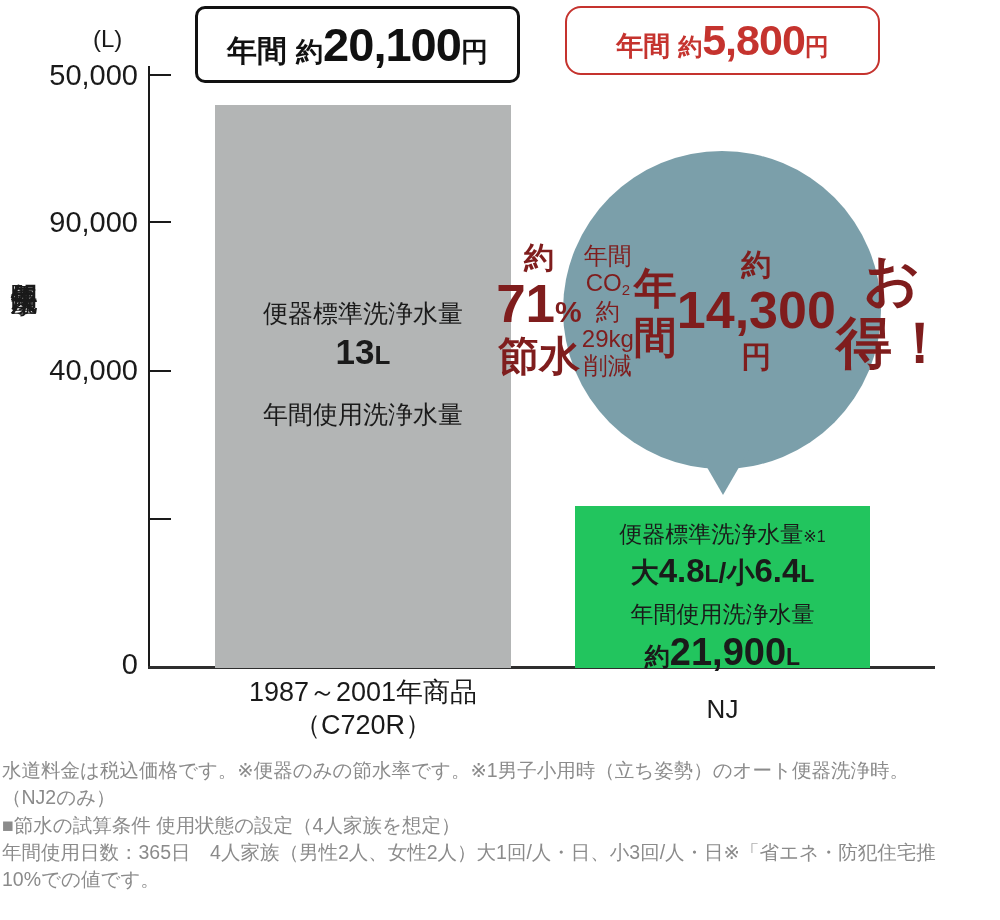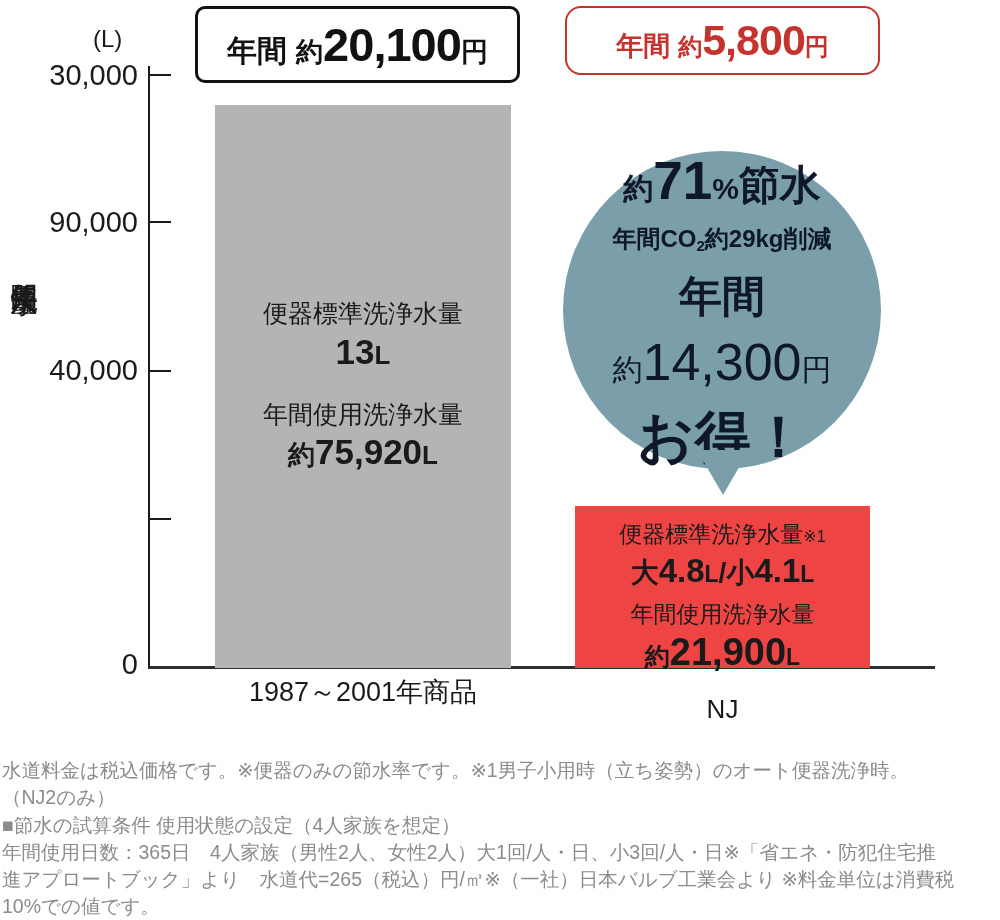"30,000" div.tick-label { text: 30,000 -> 50,000 }
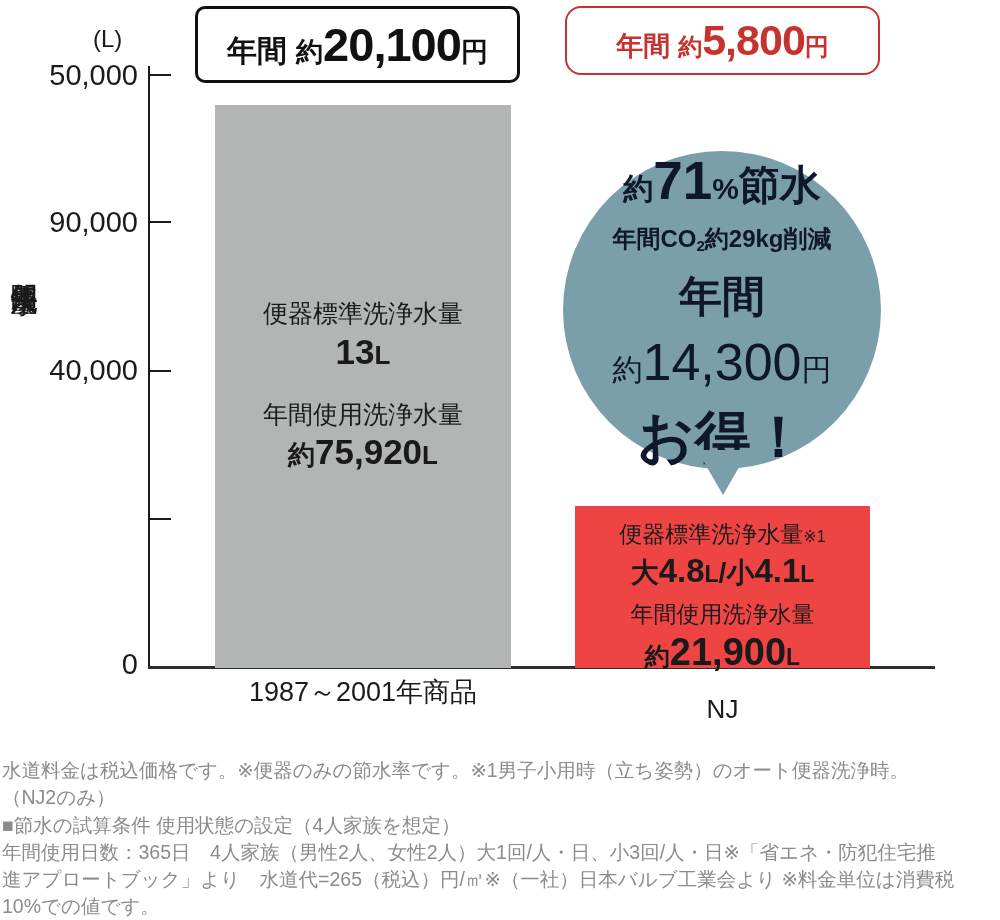"約71%節水" .balloon { color: #0f172a -> #7f1d1d; flex-direction: column -> none; justify-content: space-between -> center }
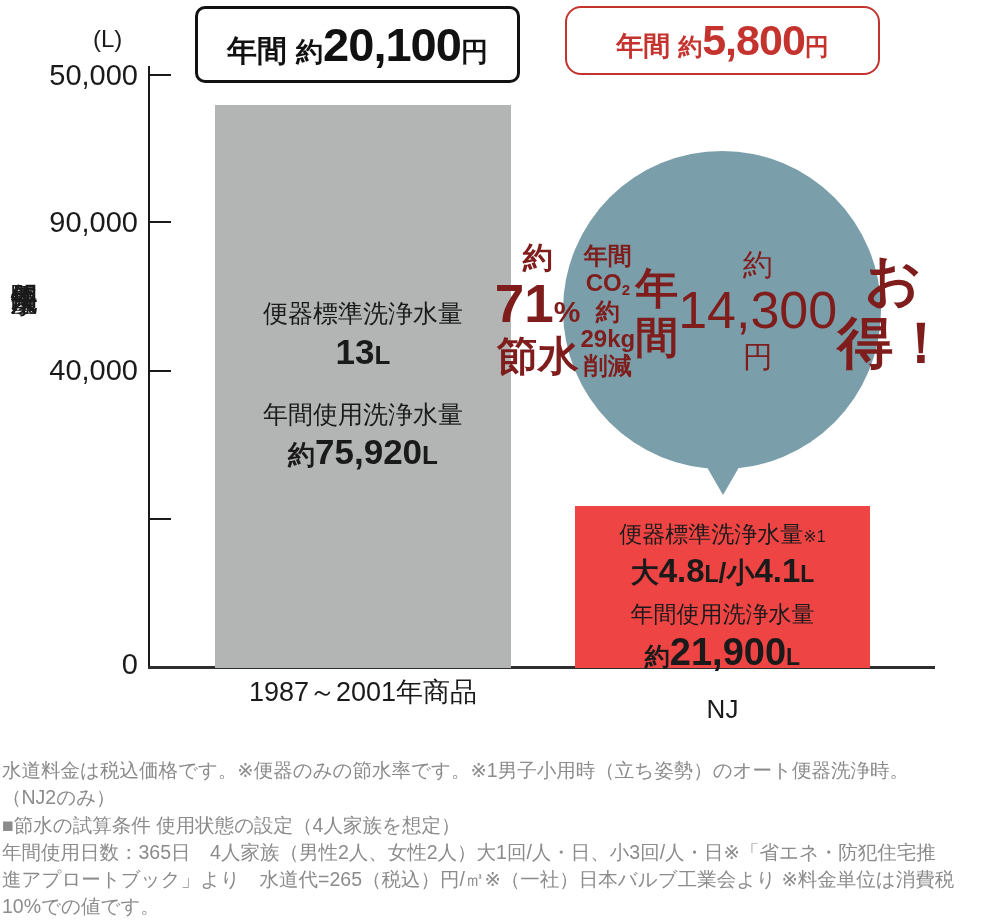"年間CO2約29kg削減" .bl-co2 { font-weight: 700 -> 400 }
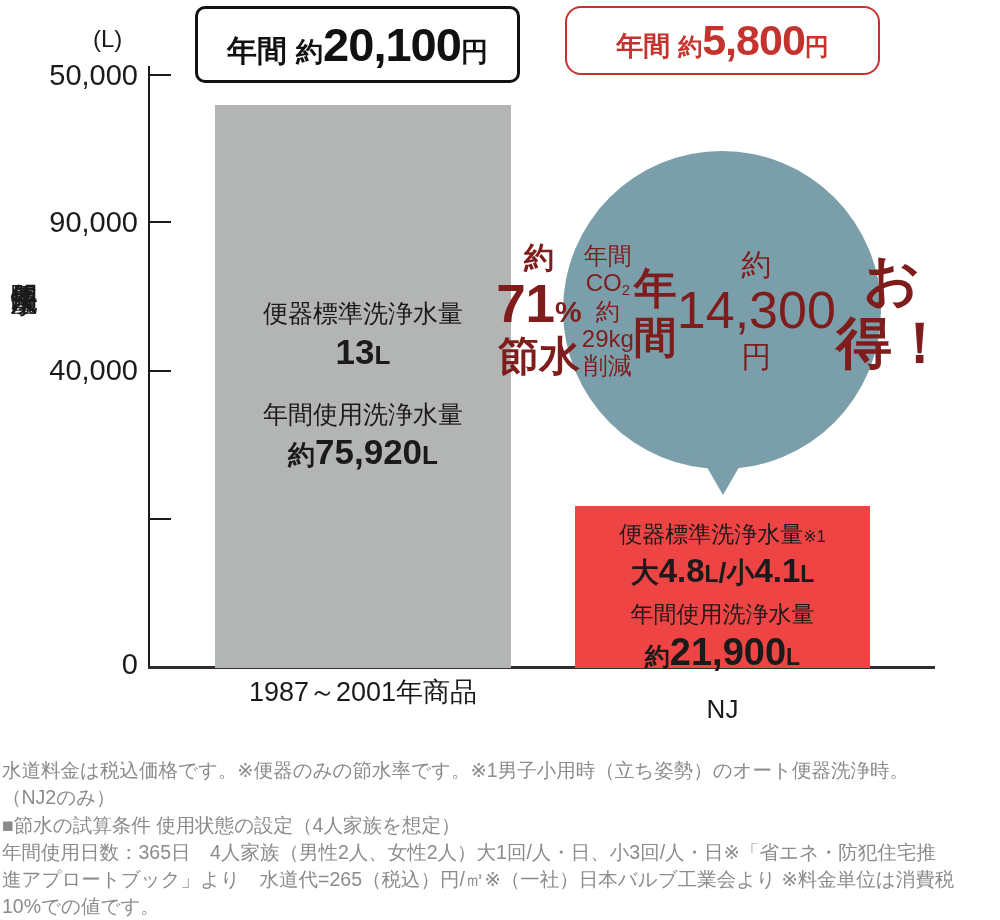"約14,300円" .bl-amount { font-weight: 400 -> 700 }
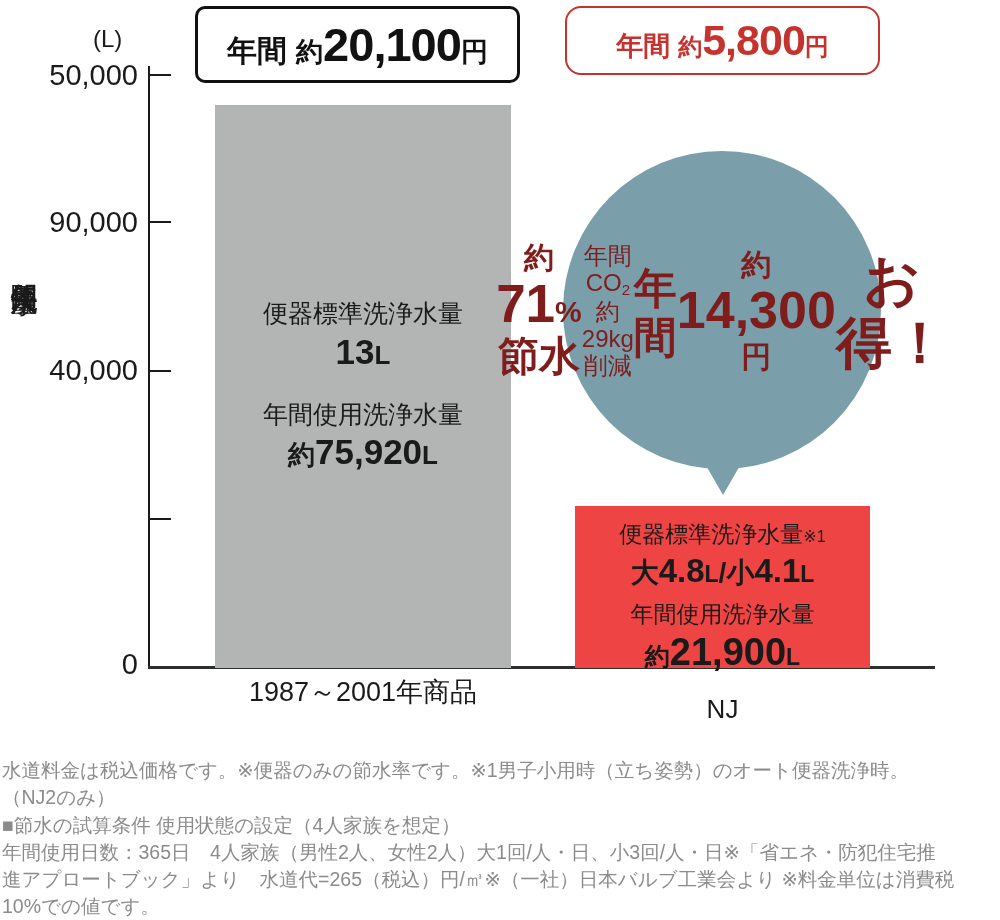"約75,920L" div.usage-value { html: <div> <span>約</span><span>75,920</span><span>L</span> </div> -> none }
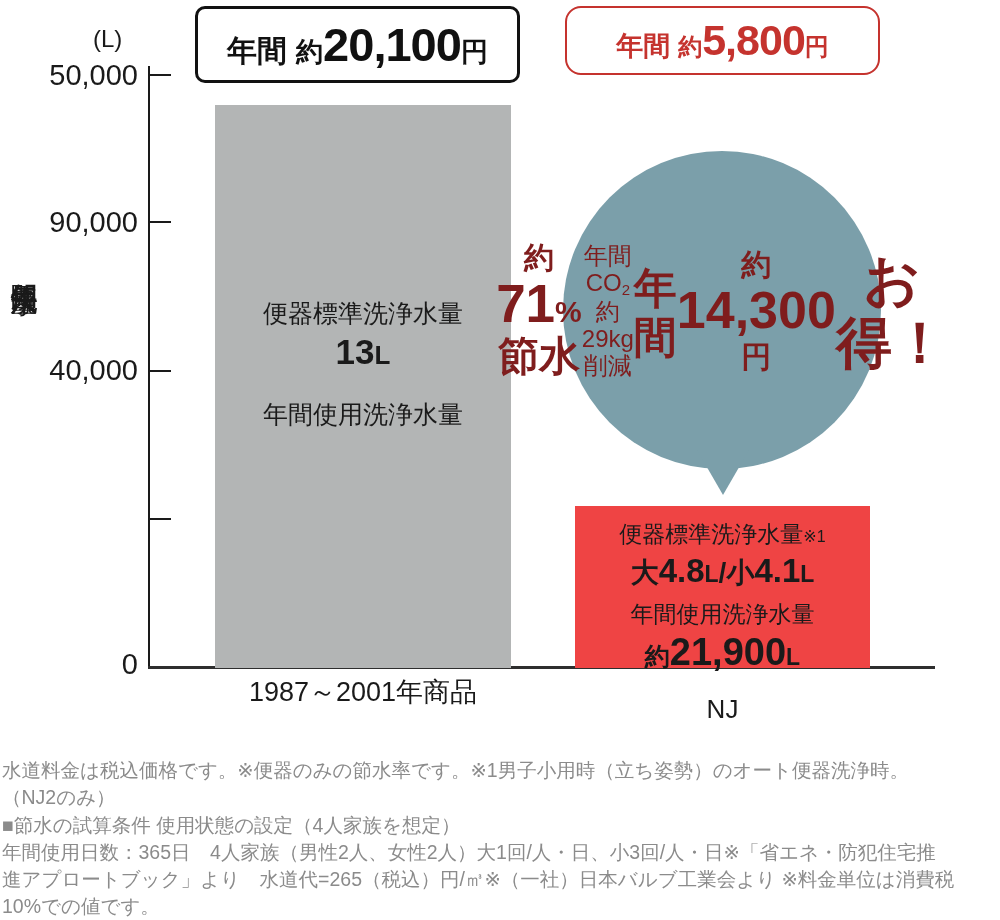"便器標準洗浄水量※1" div.bar { background: #ef4444 -> #22c55e }
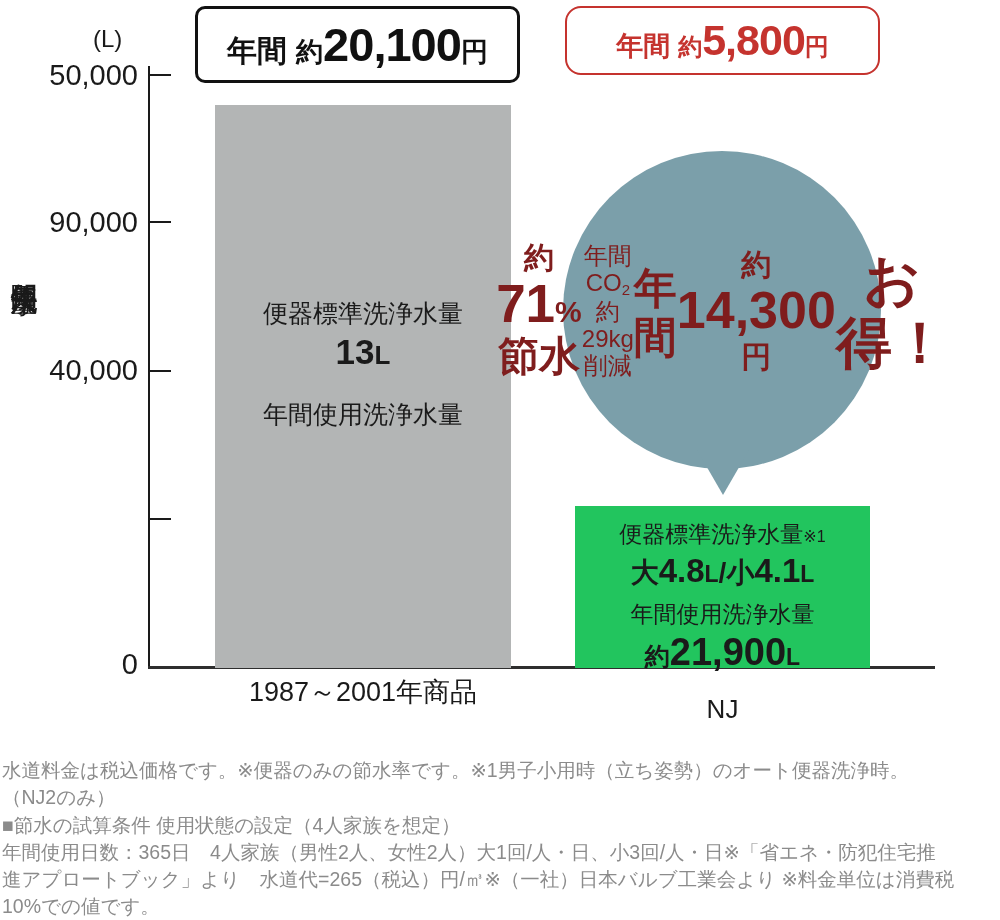"4.1" span.v-big { text: 4.1 -> 6.4 }
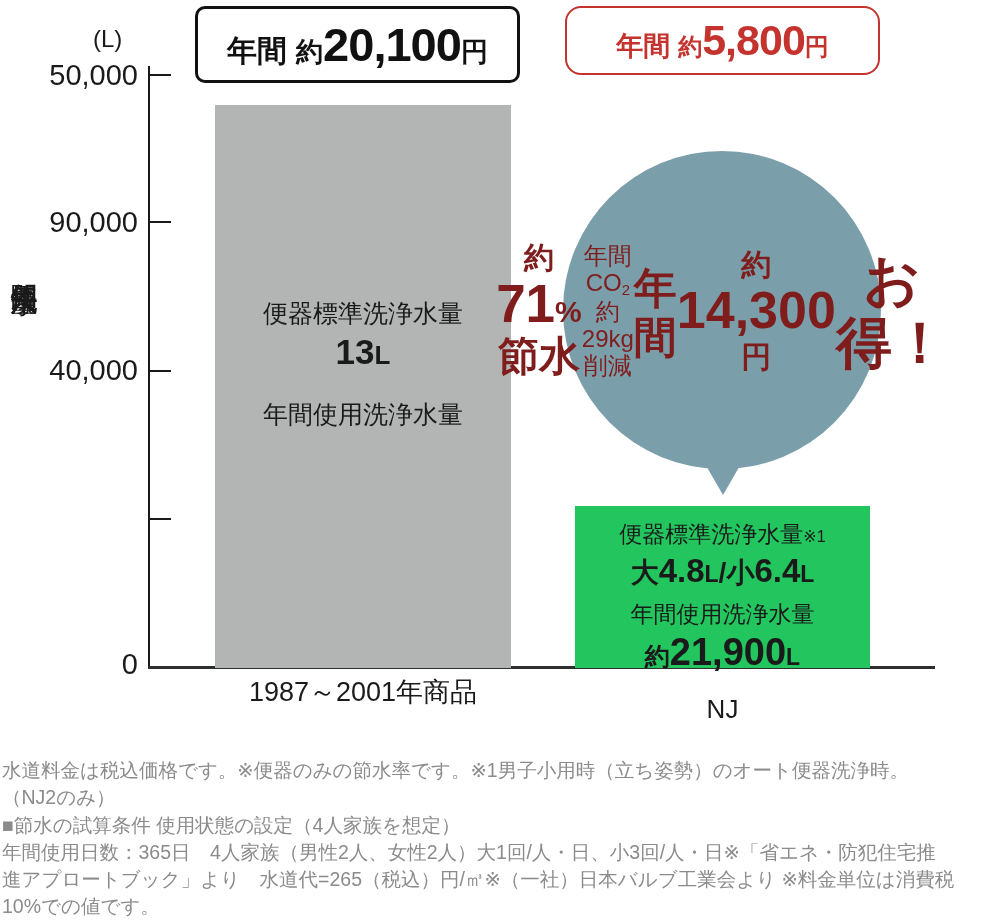"（C720R）" div { html: none -> <div>（C720R）</div> }
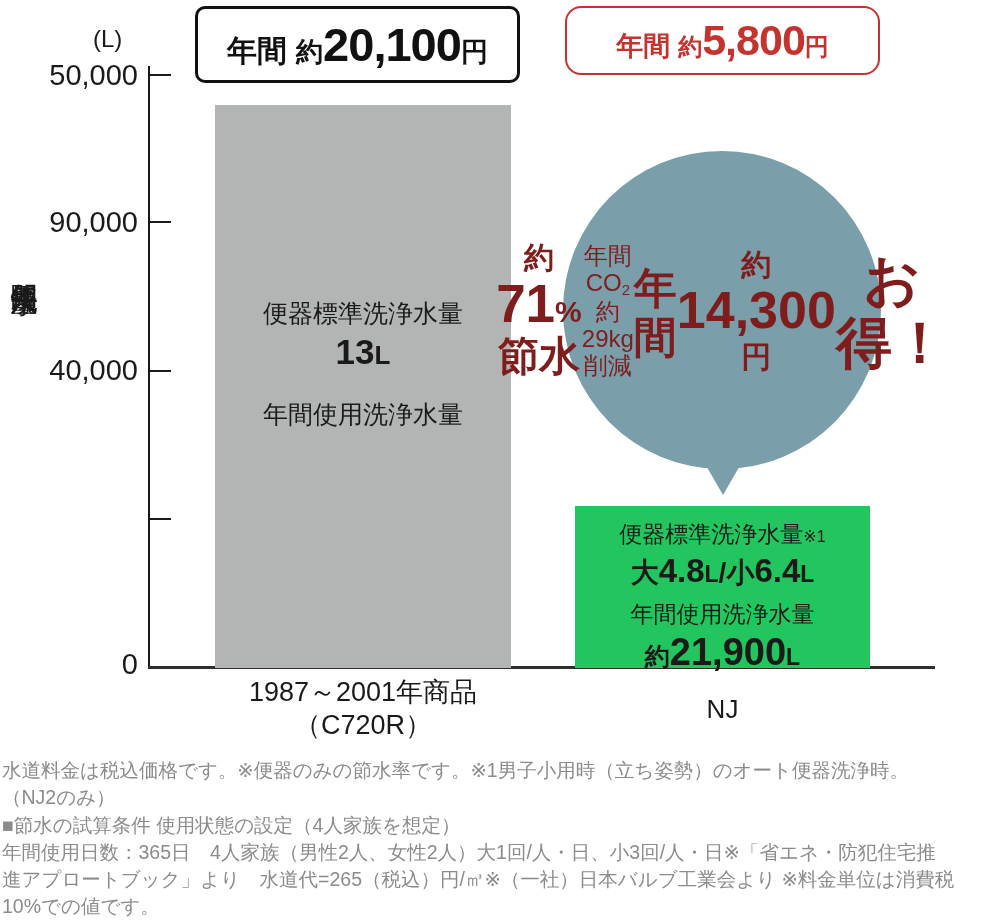"進アプロートブック」より" div { html: <div>進アプロートブック」より 水道代=265（税込）円/㎥※（一社）日本バルブ工業会より ※料金単位は消費税</div> -> none }
